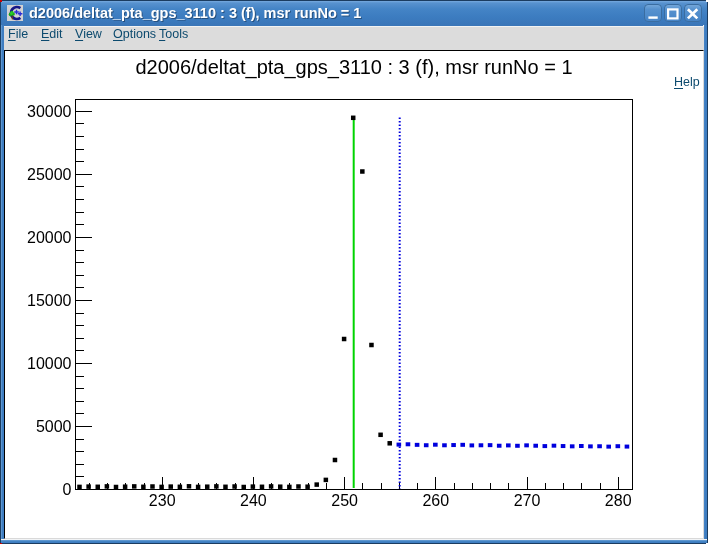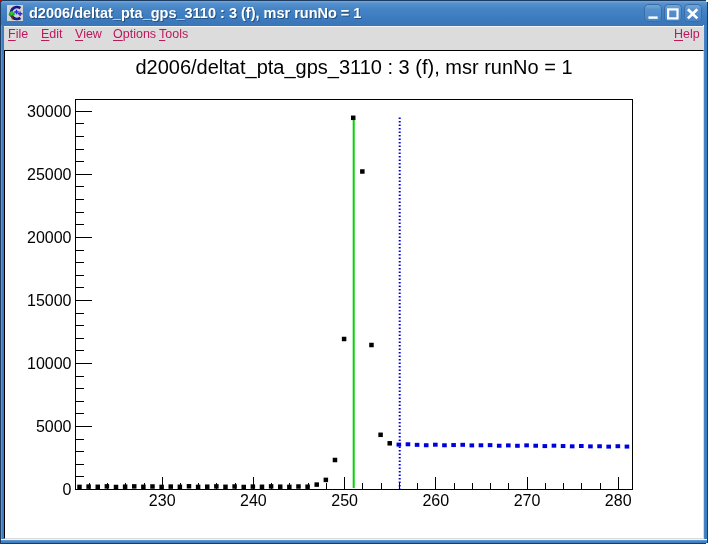"File" .mi { color: #be185d -> #0c4a6e }
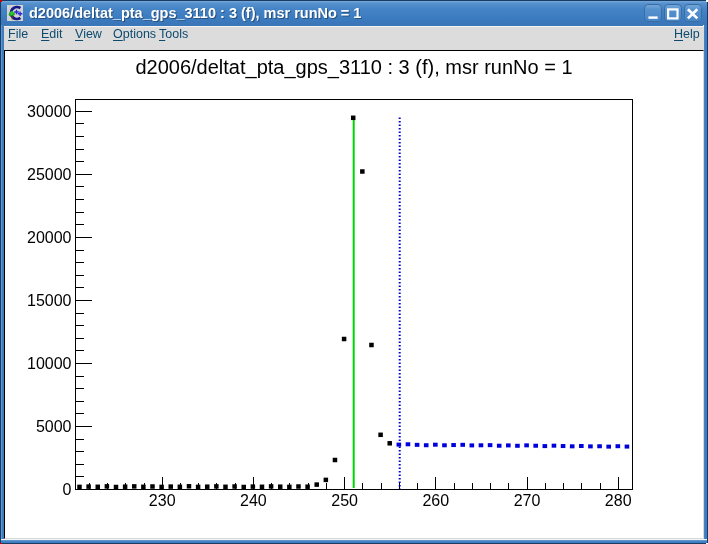"Help" div.mi { margin-top: none -> 48px }
